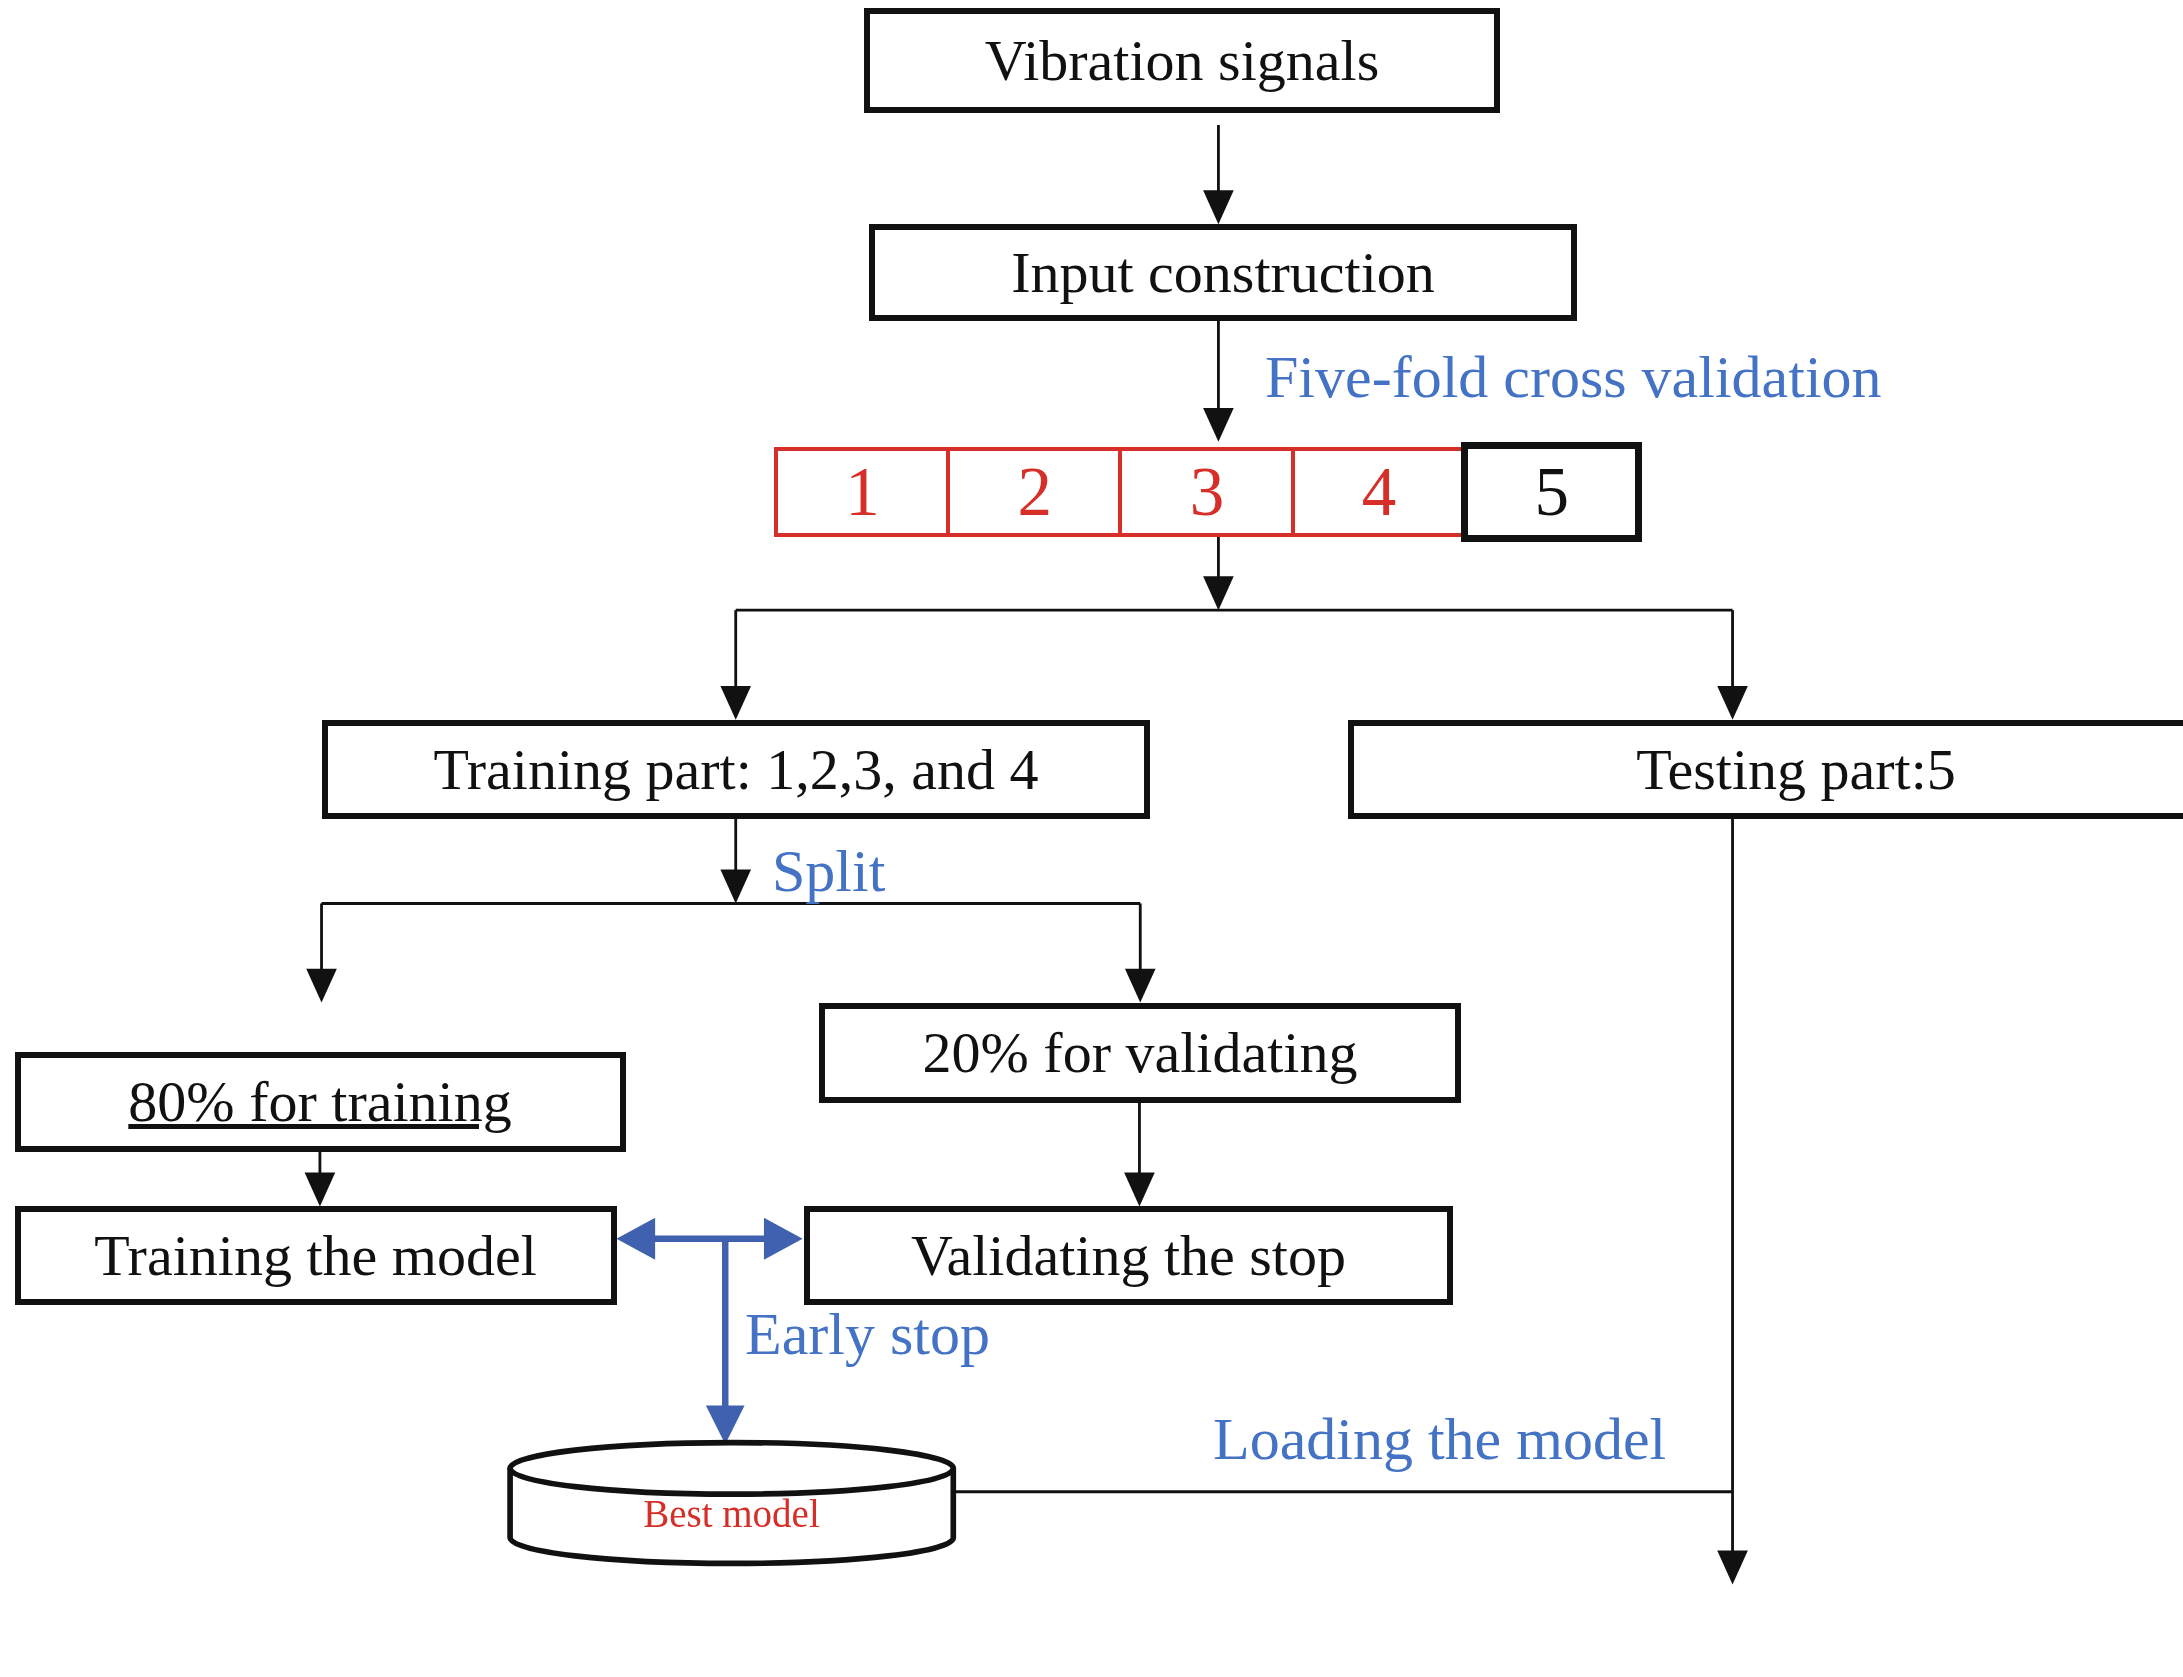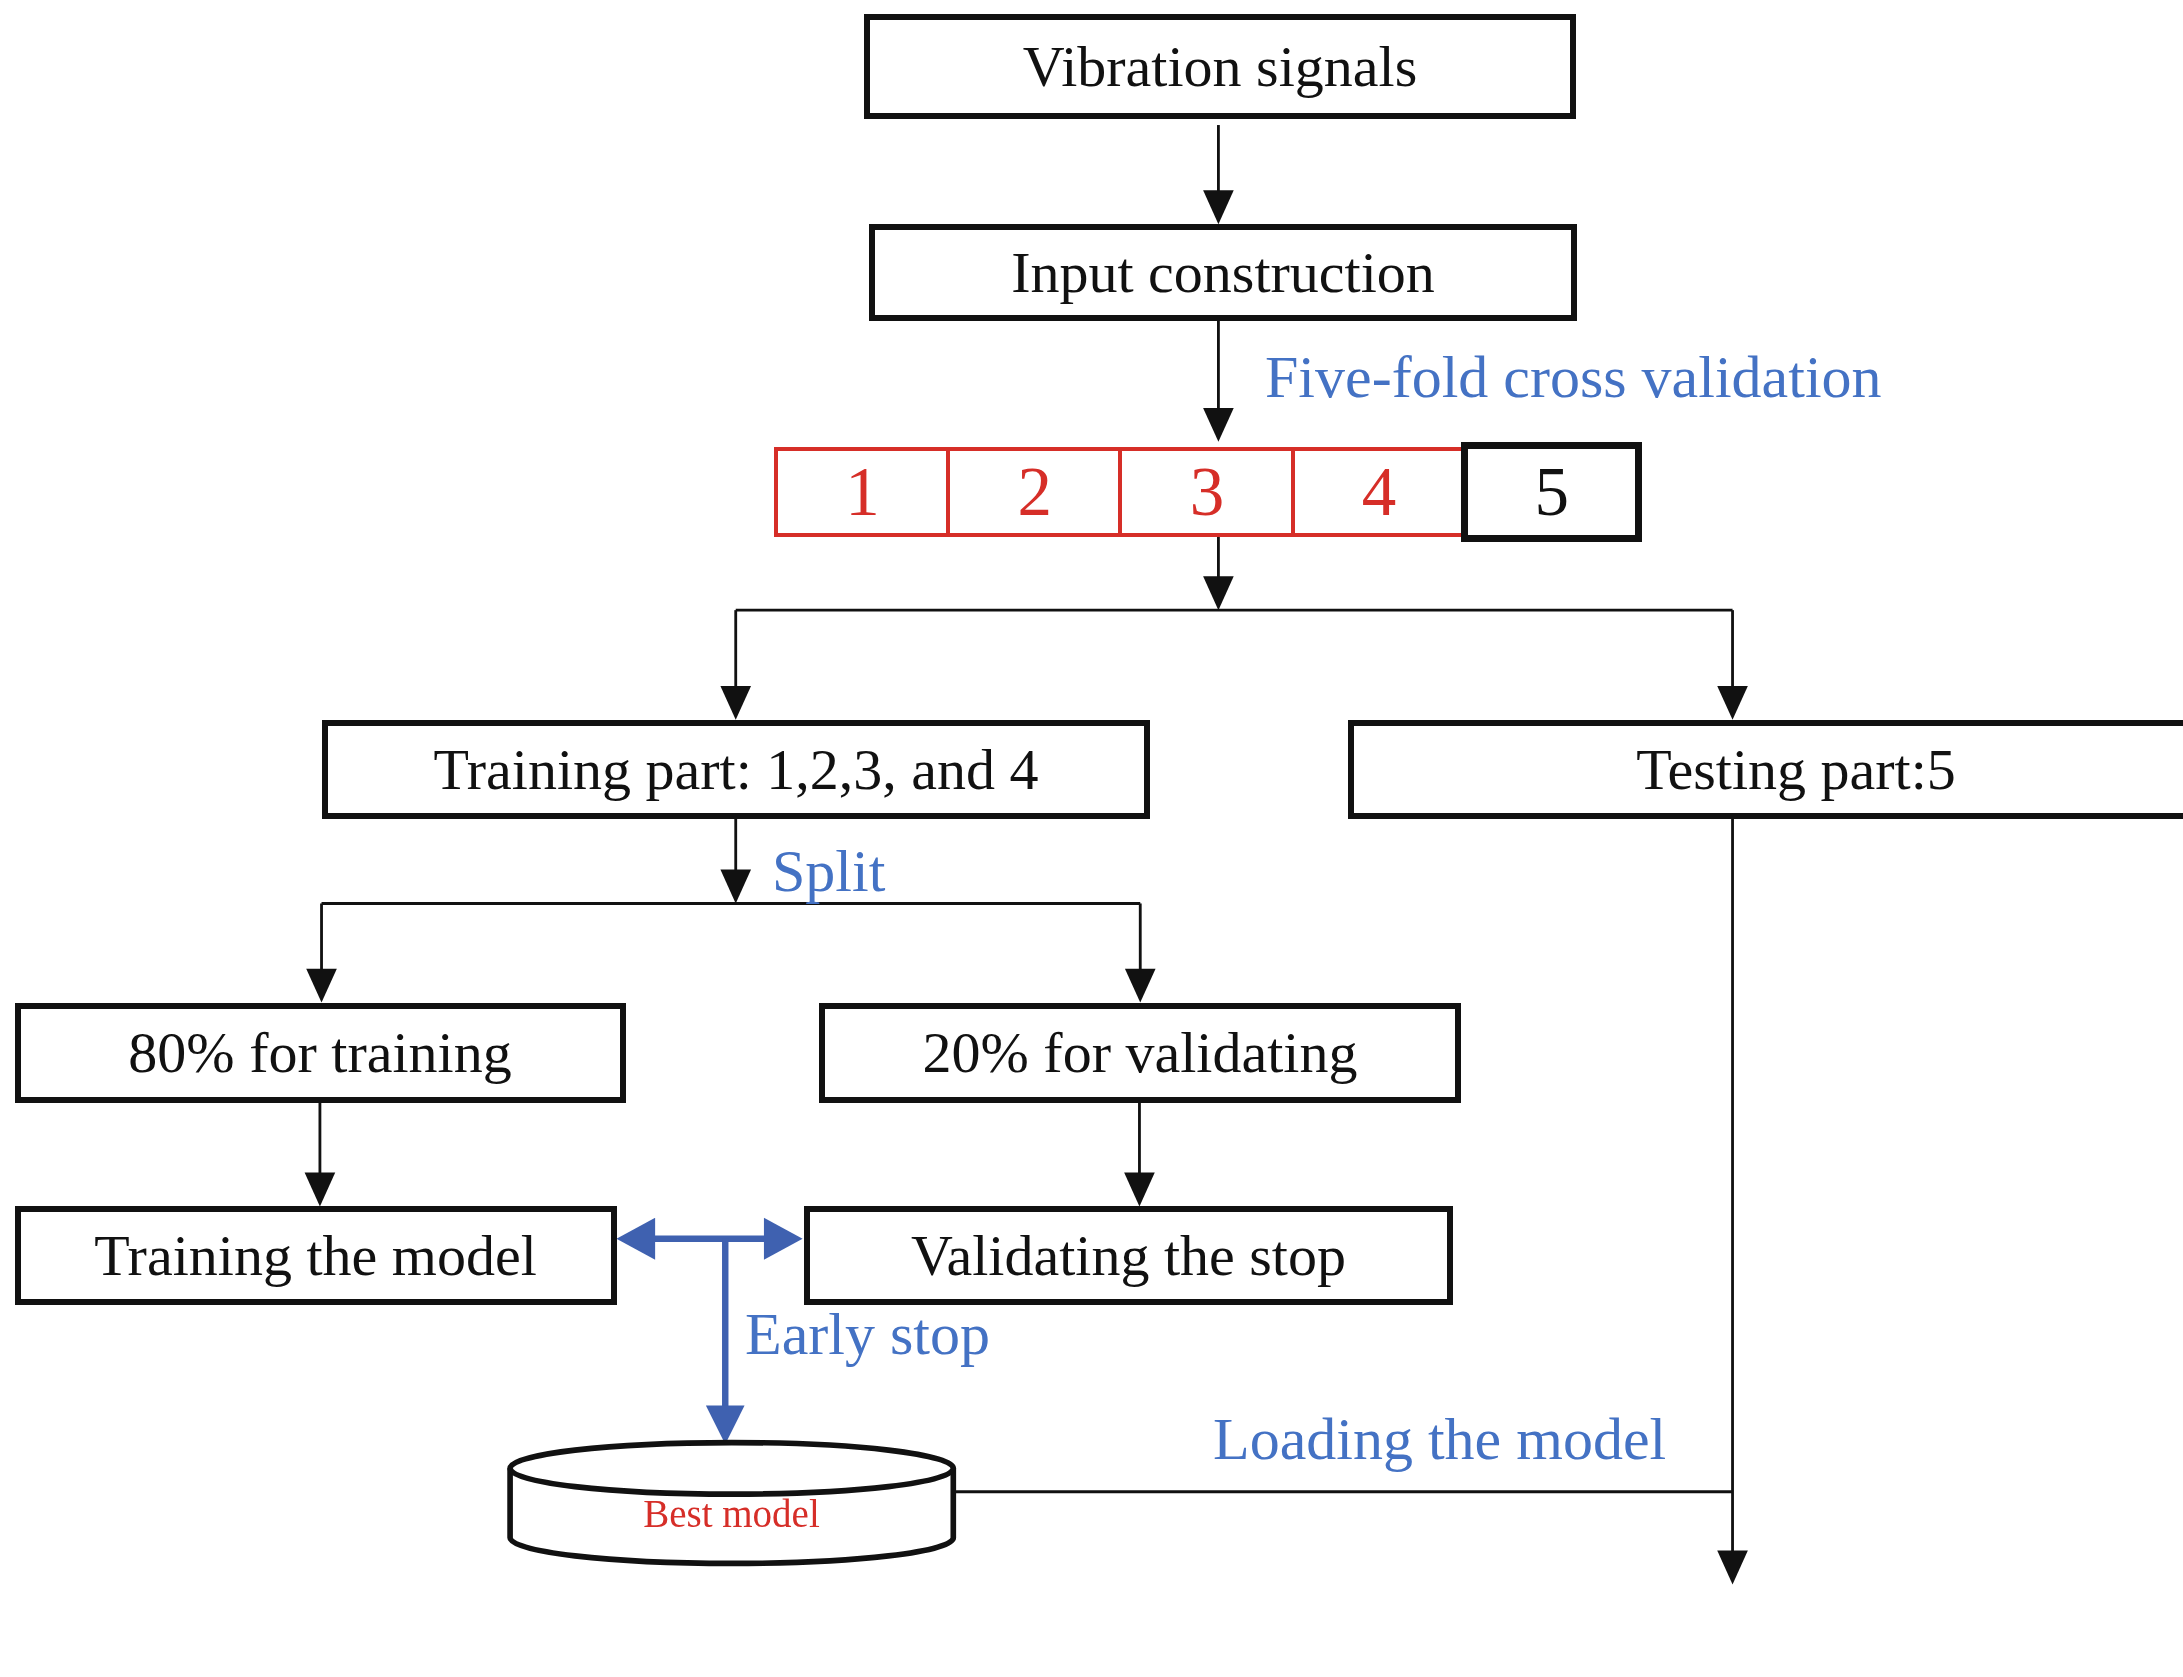"Vibration signals" div.box { top: 14px -> 8px; width: 712px -> 636px }
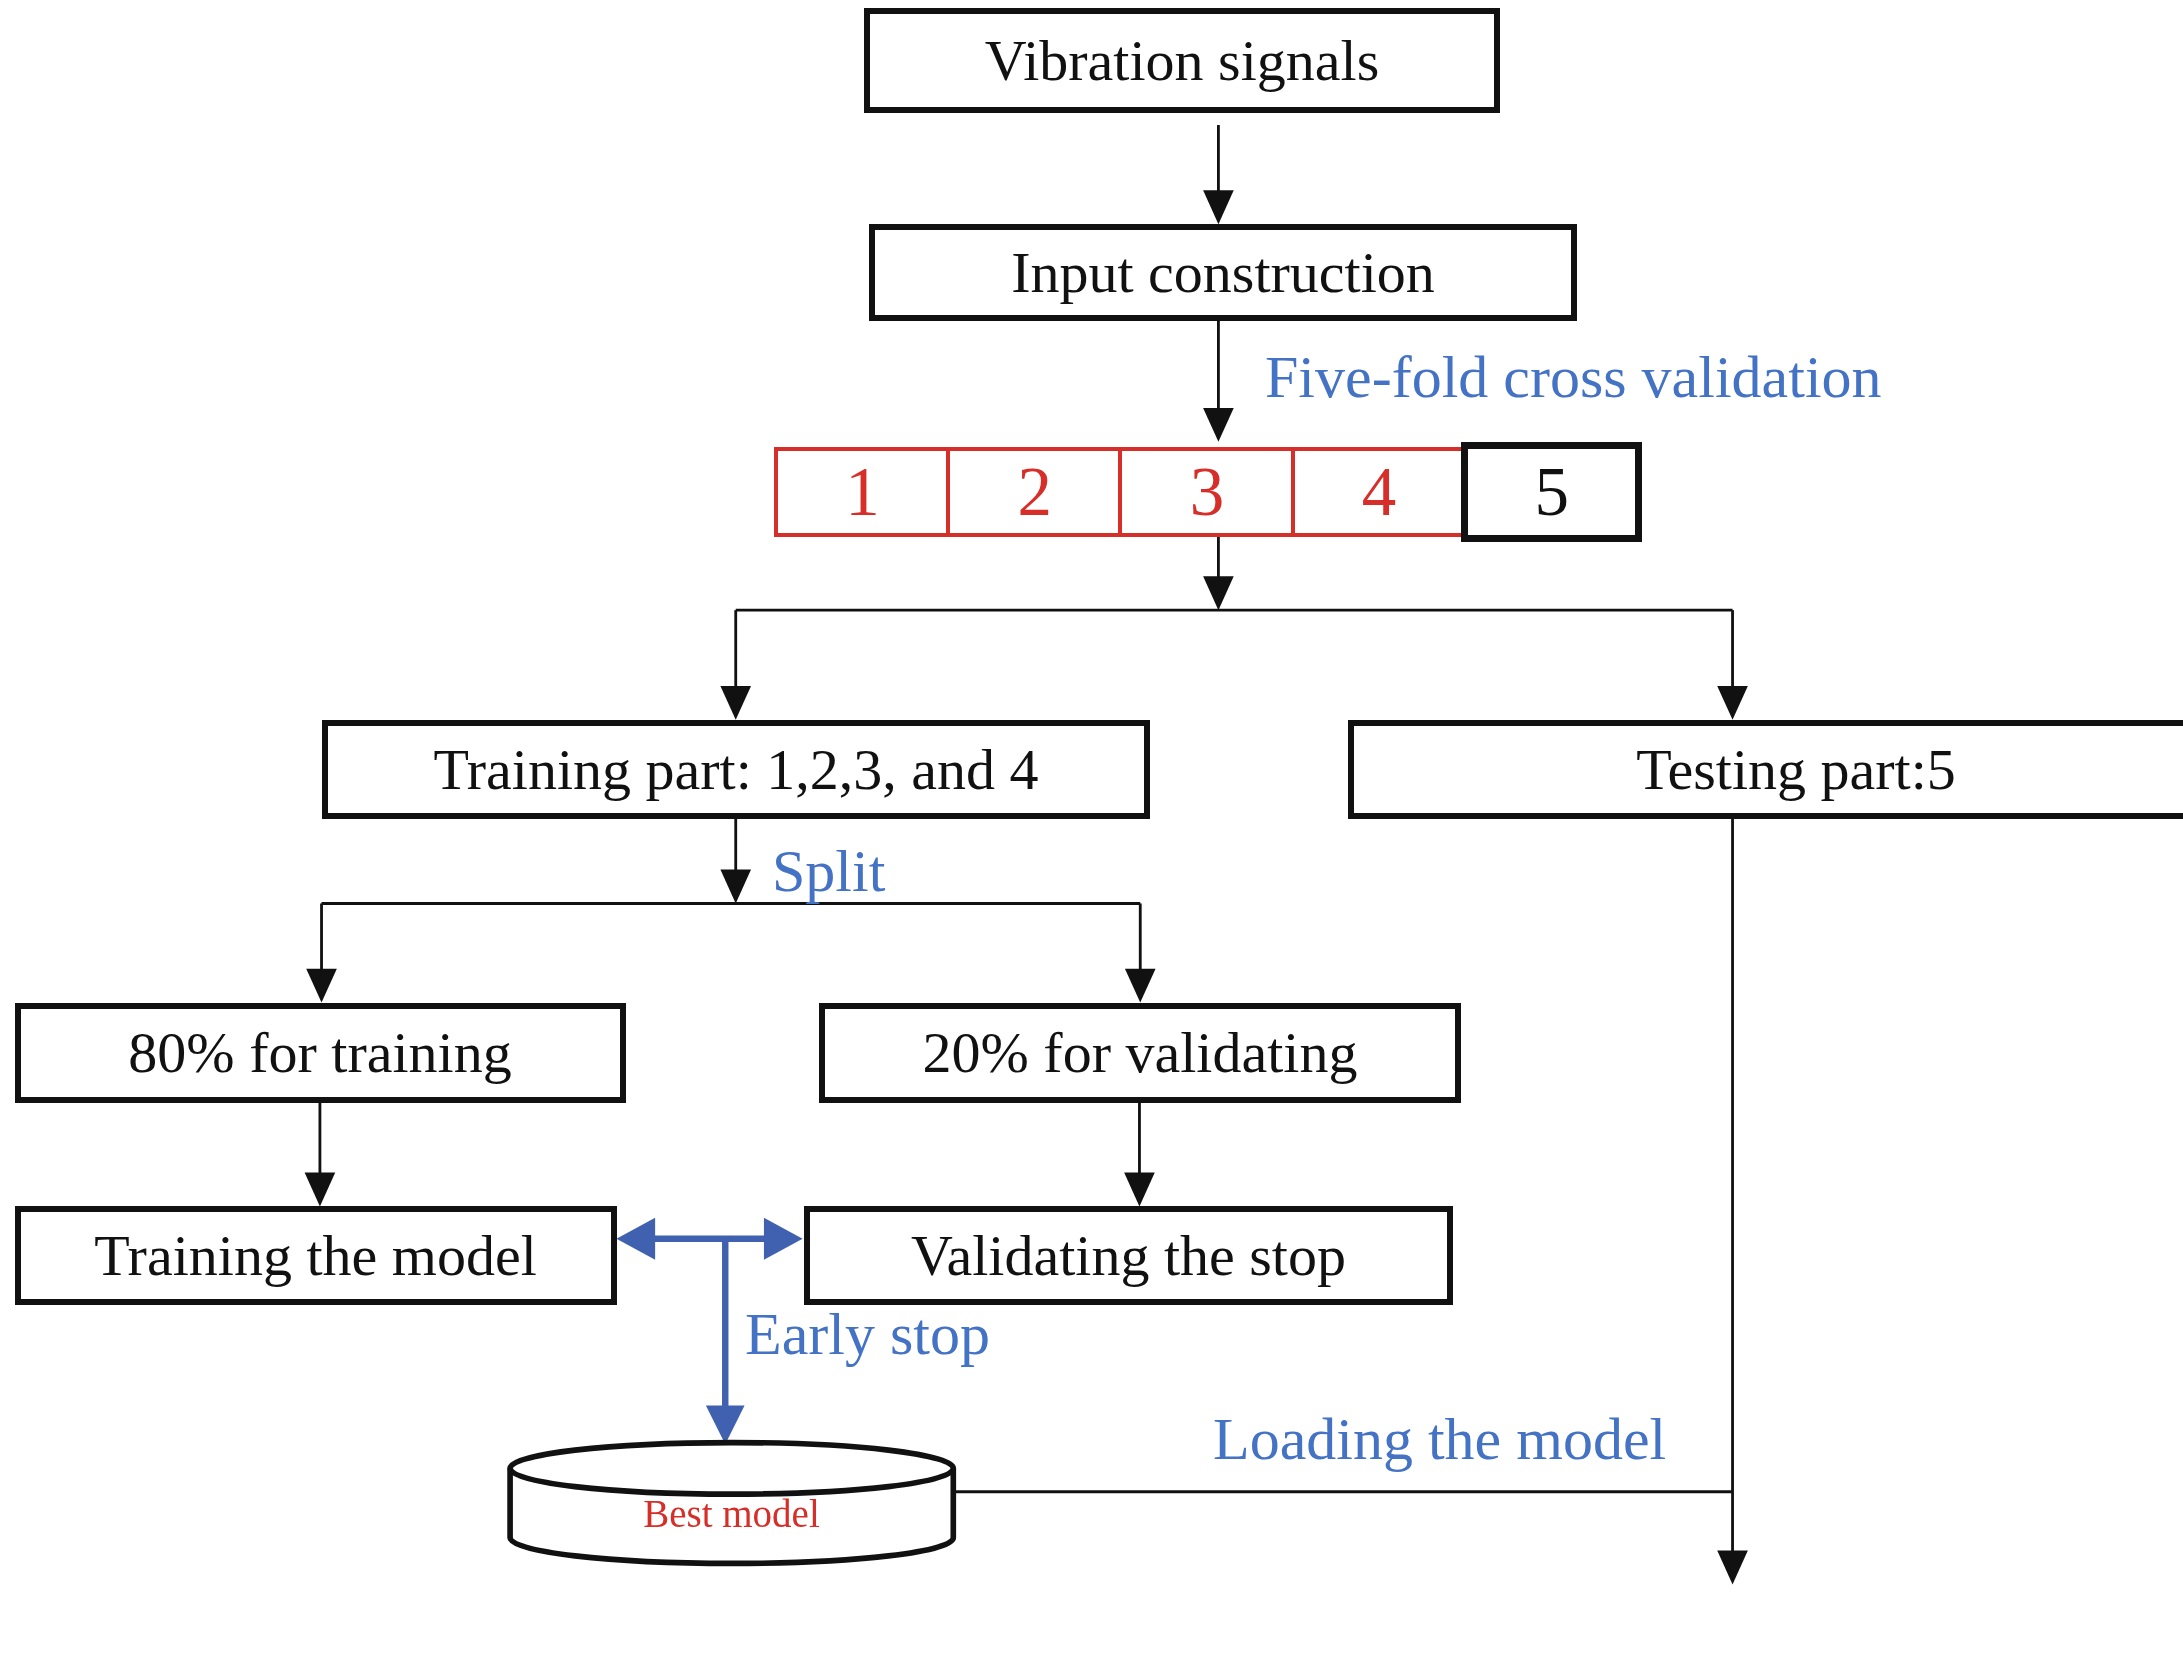"80% for training" div.box { text-decoration: none -> underline; top: 1003px -> 1052px }
